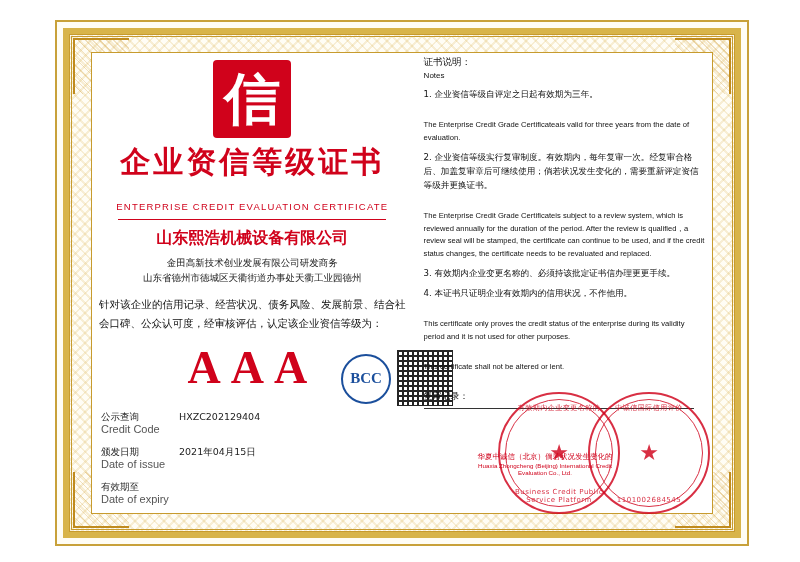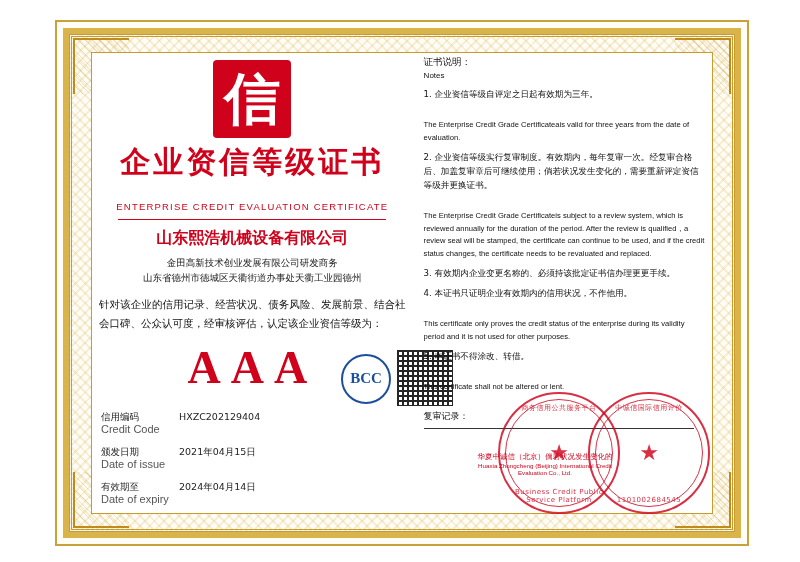"5. 本证书不得涂改、转借。" div.note-cn { html: <div>5. 本证书不得涂改、转借。</div> -> none }
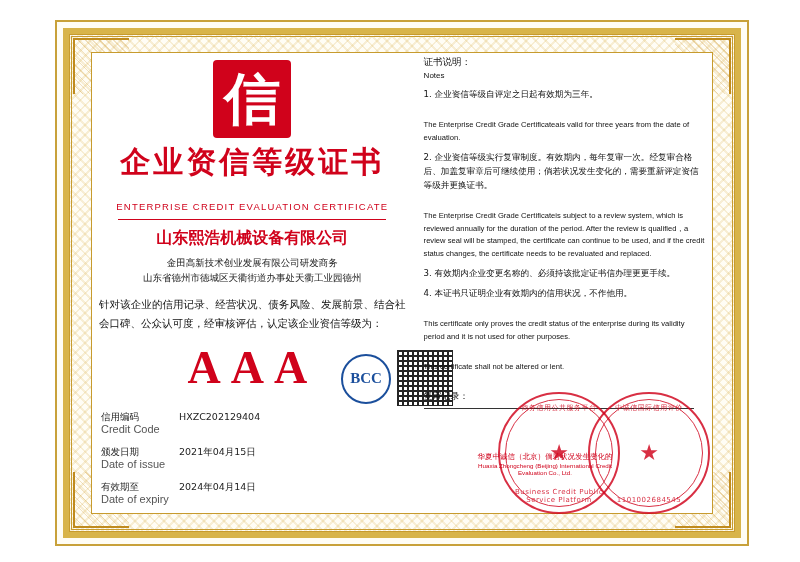"商务信用公共服务平台" div.arc-top { text: 商务信用公共服务平台 -> 有效期内企业变更名称的 }
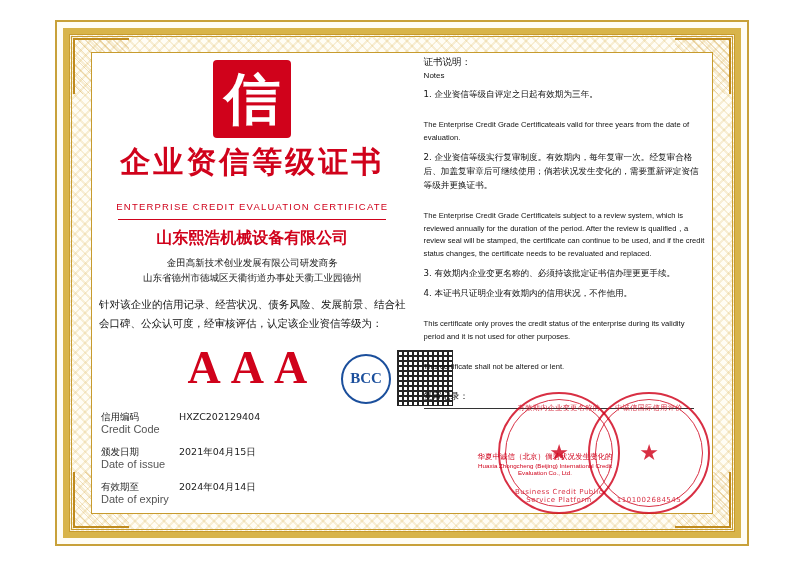"信用编码" span { text: 信用编码 -> 公示查询 }
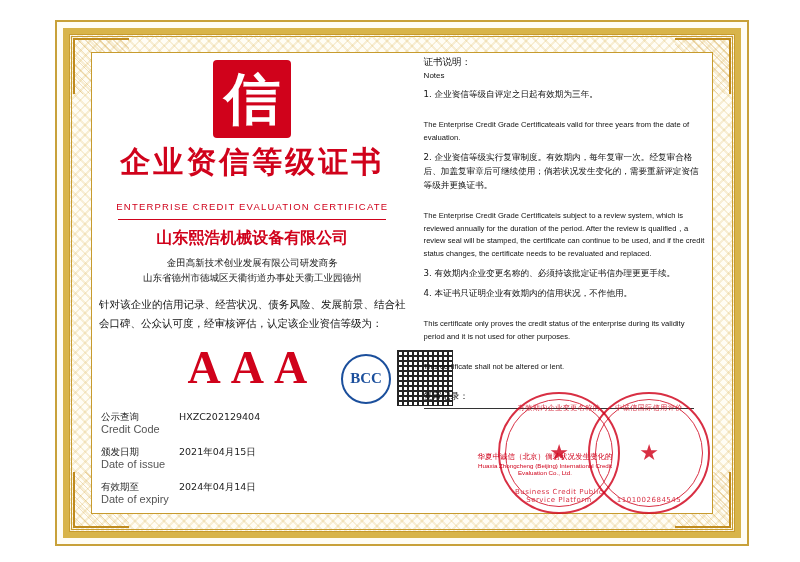"2024年04月14日" div.field-value { html: <div>2024年04月14日</div> -> none }
